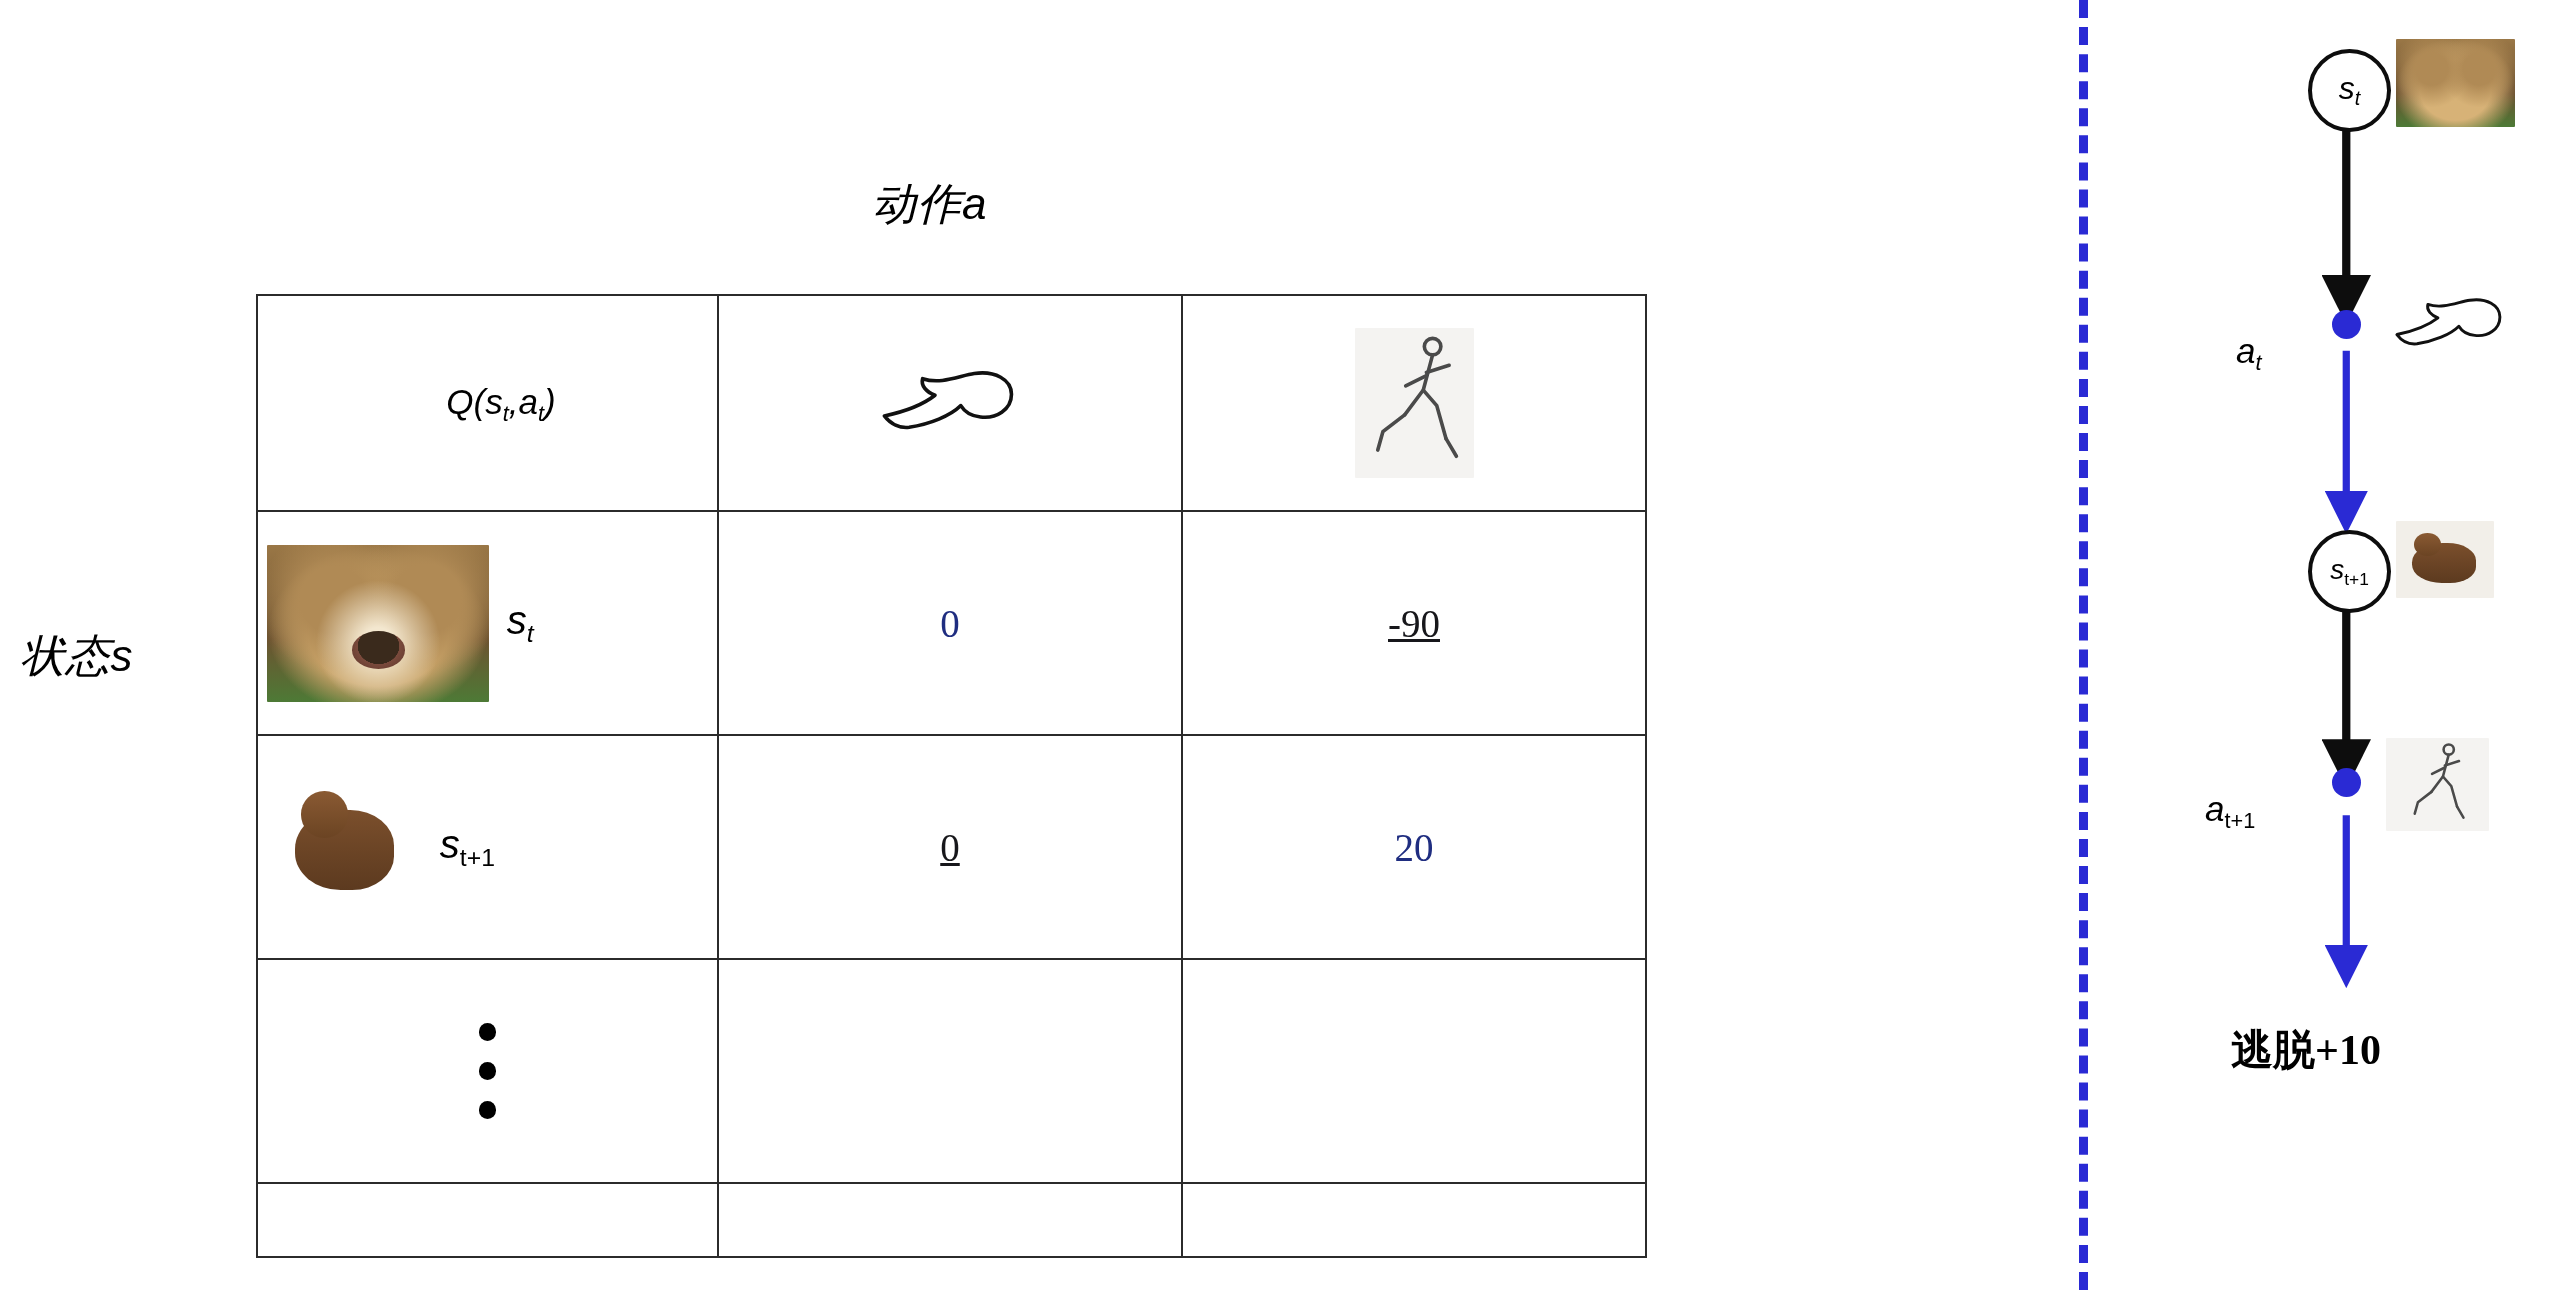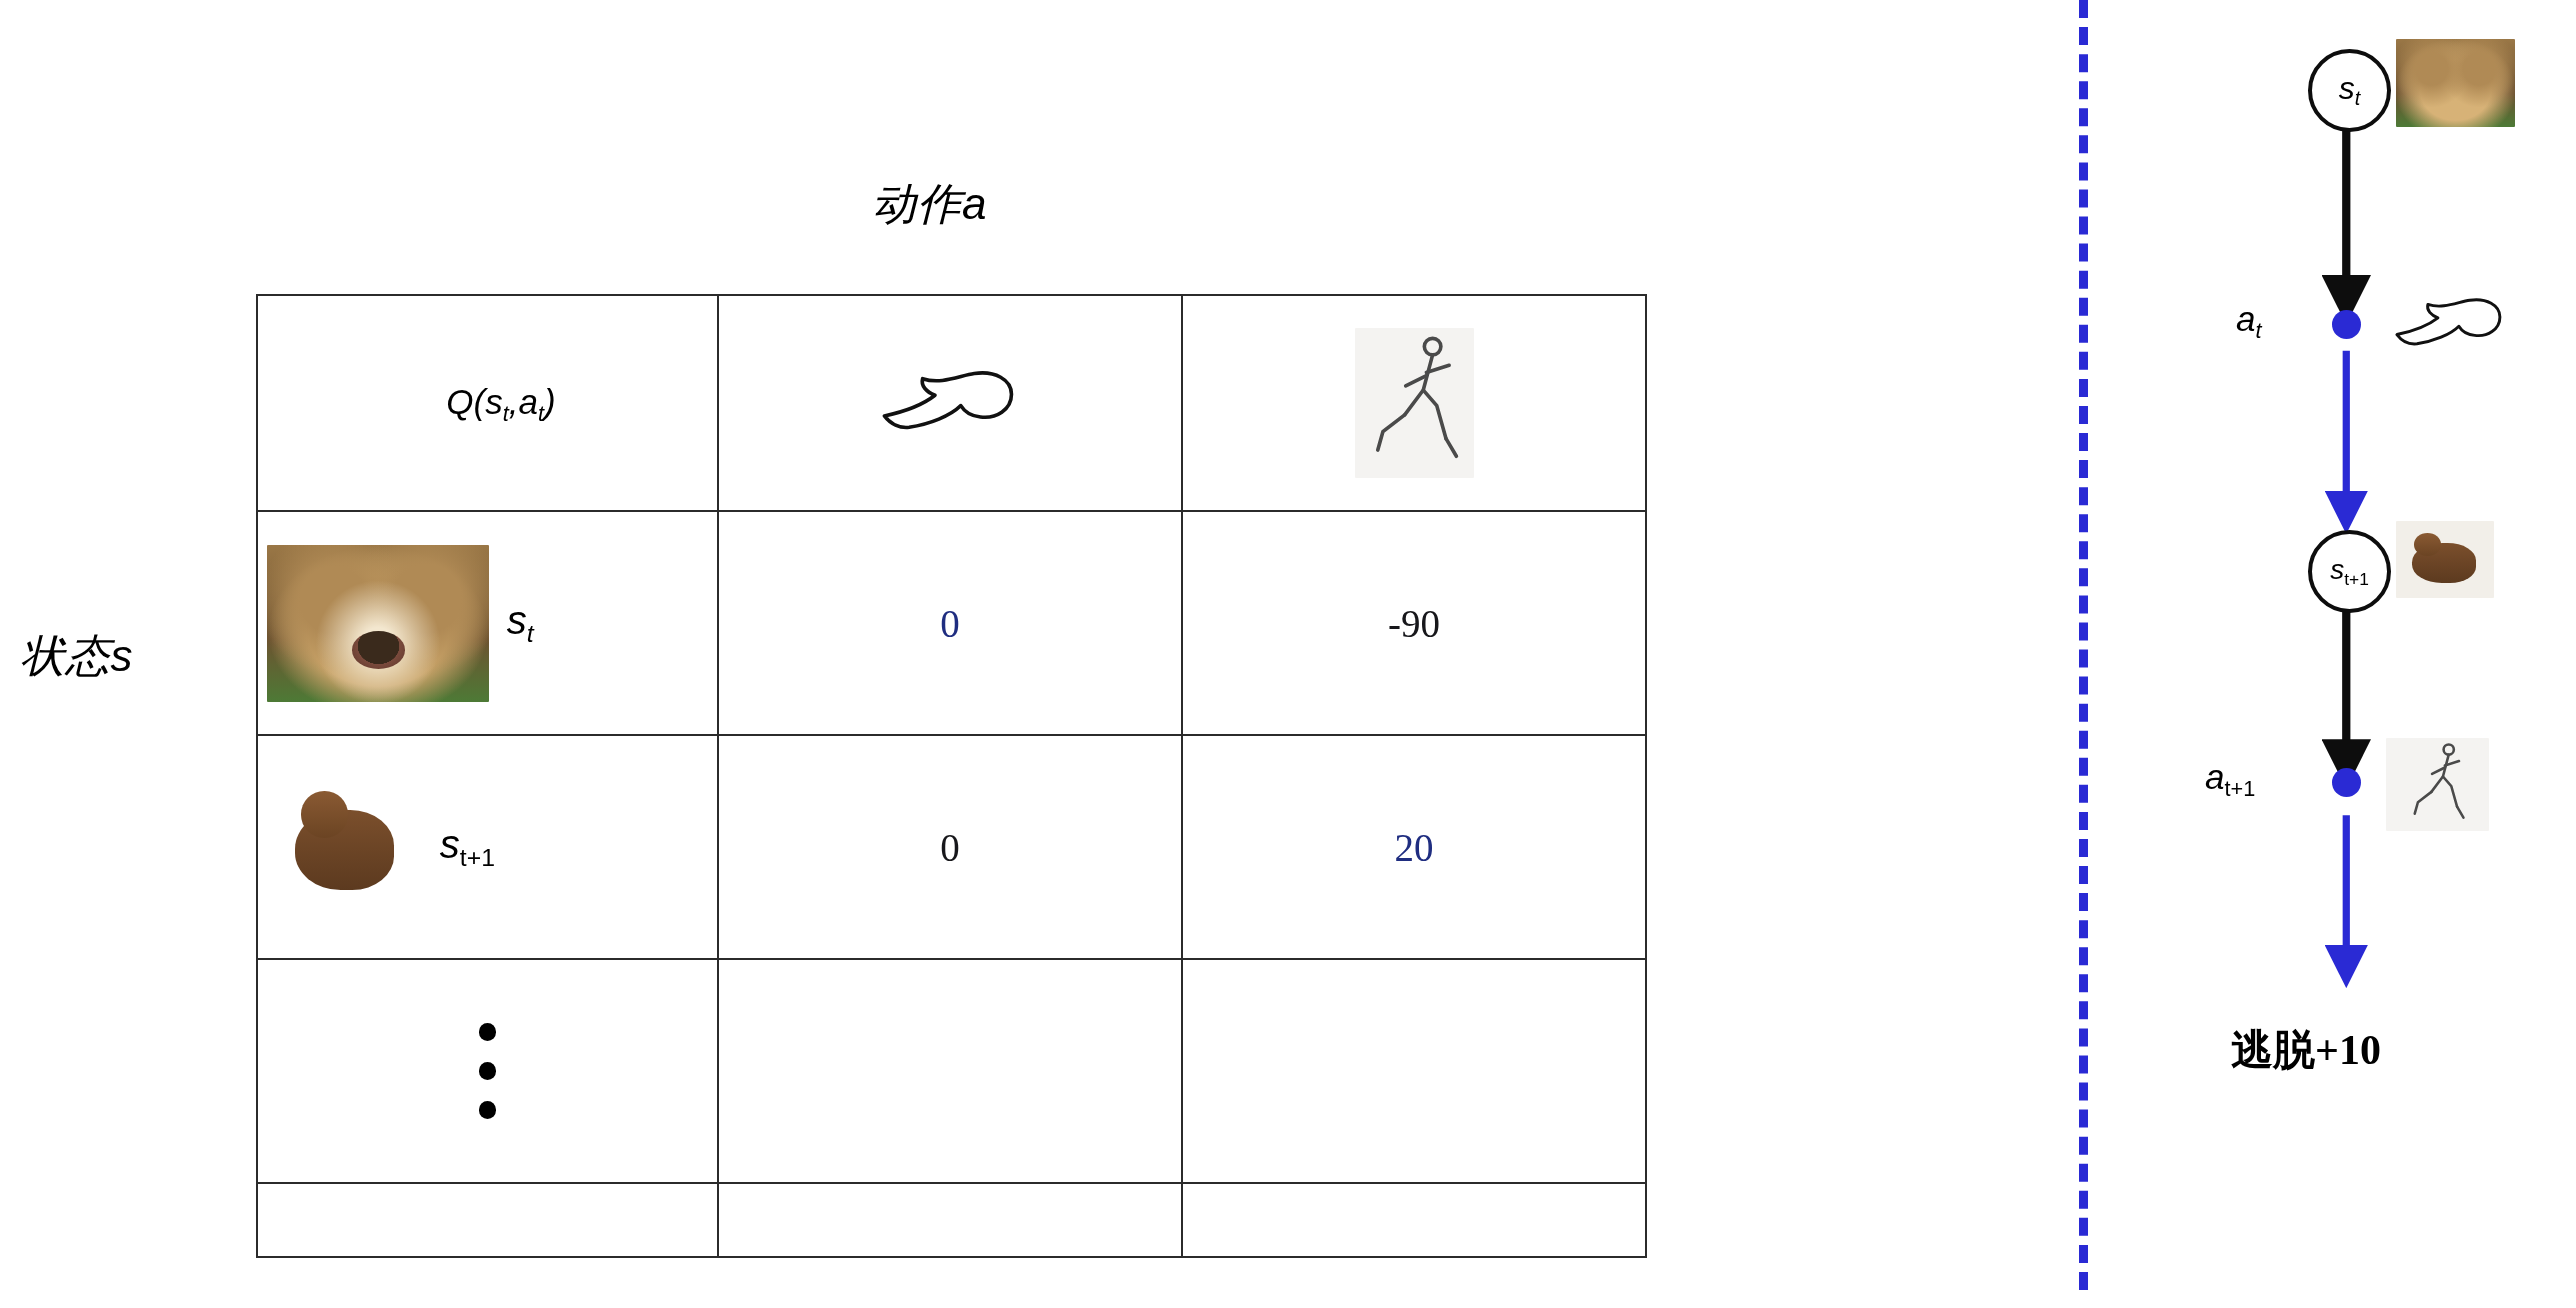"at" .chain-label { margin-top: none -> 32px }
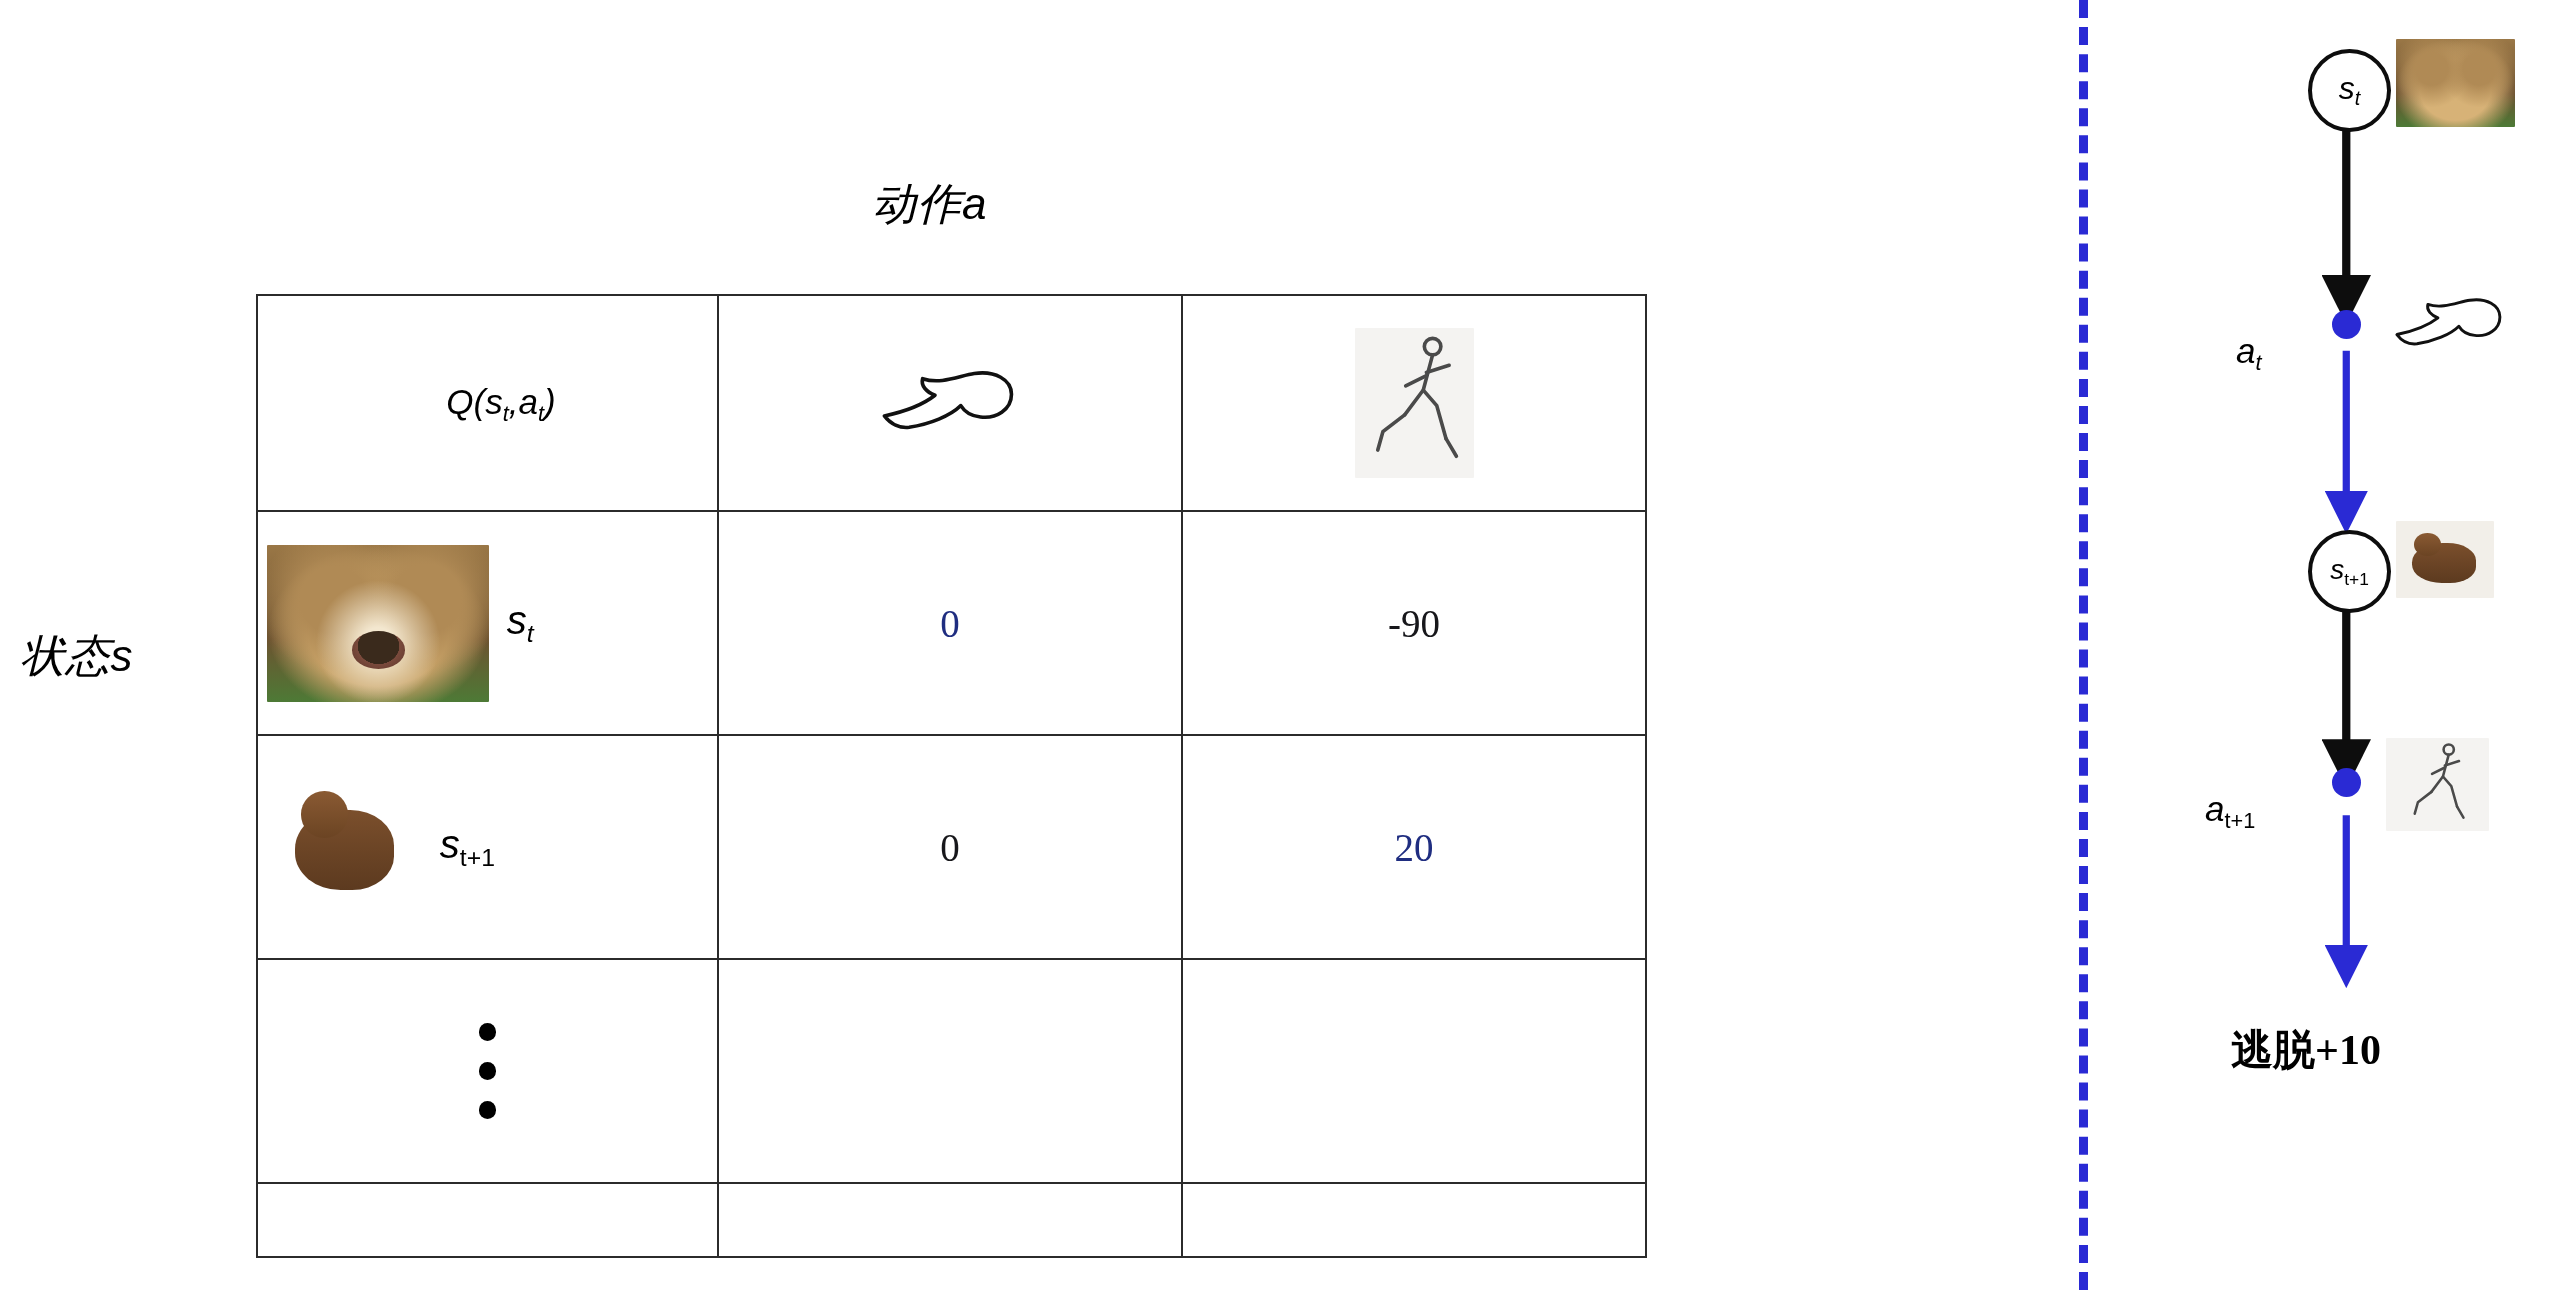"-90" .num-dark { text-decoration: none -> underline }
